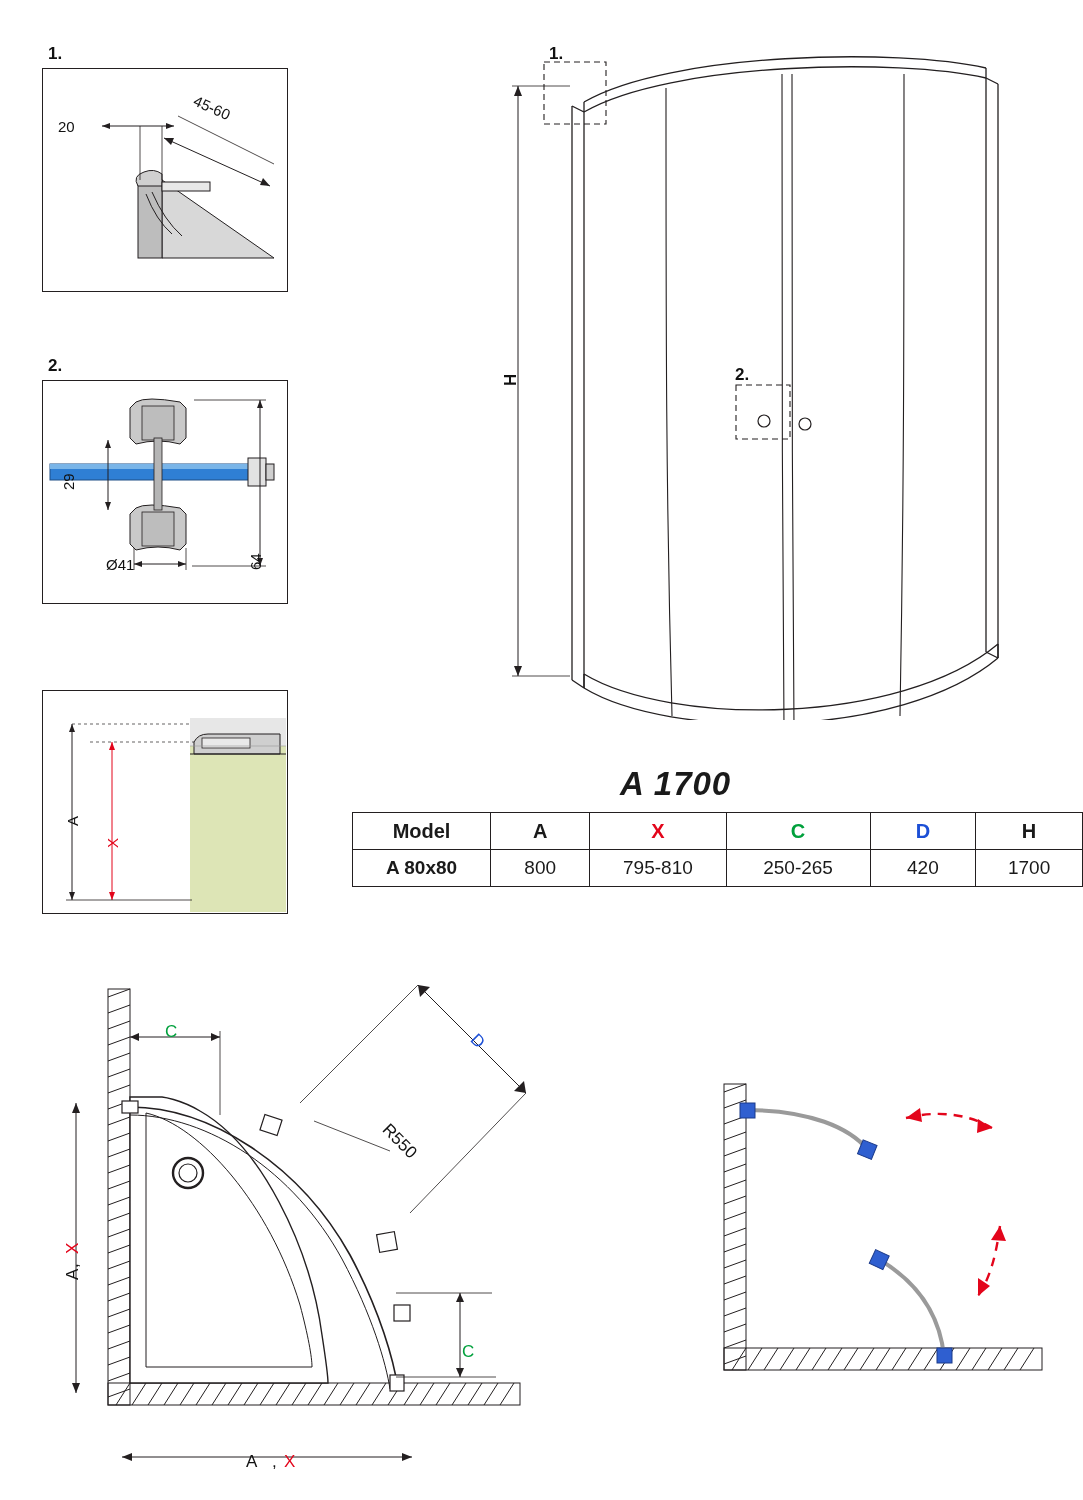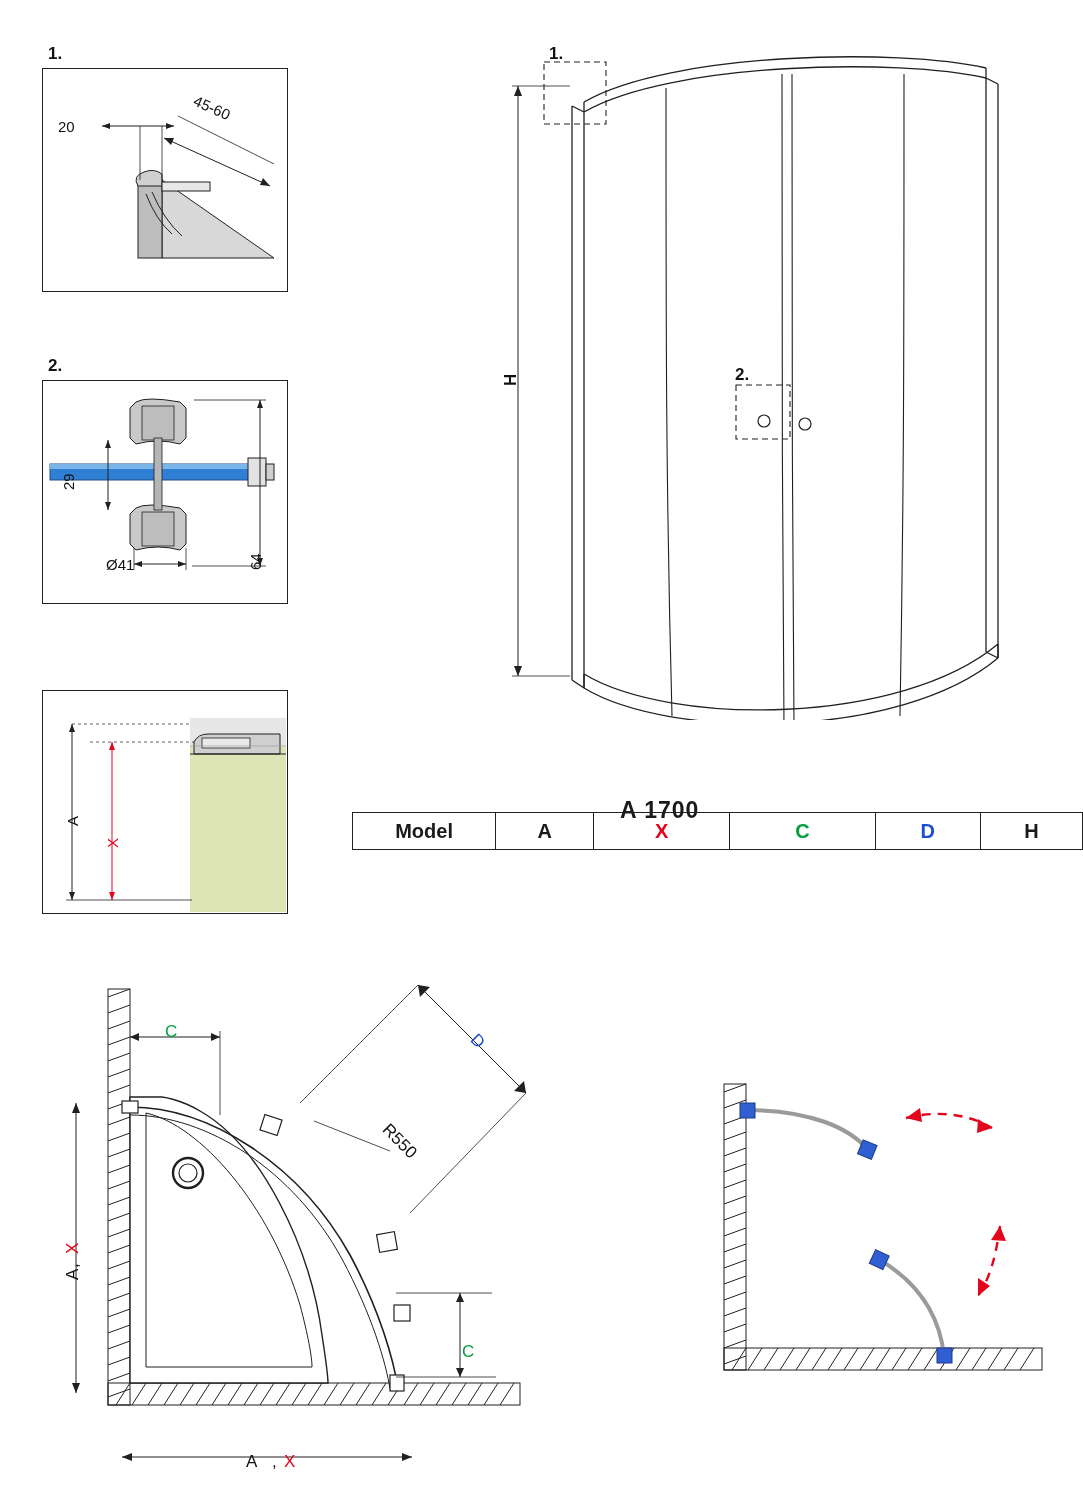"A 1700" .title-a { font-size: 23px -> 33px; font-style: none -> italic; margin-top: 32px -> none }
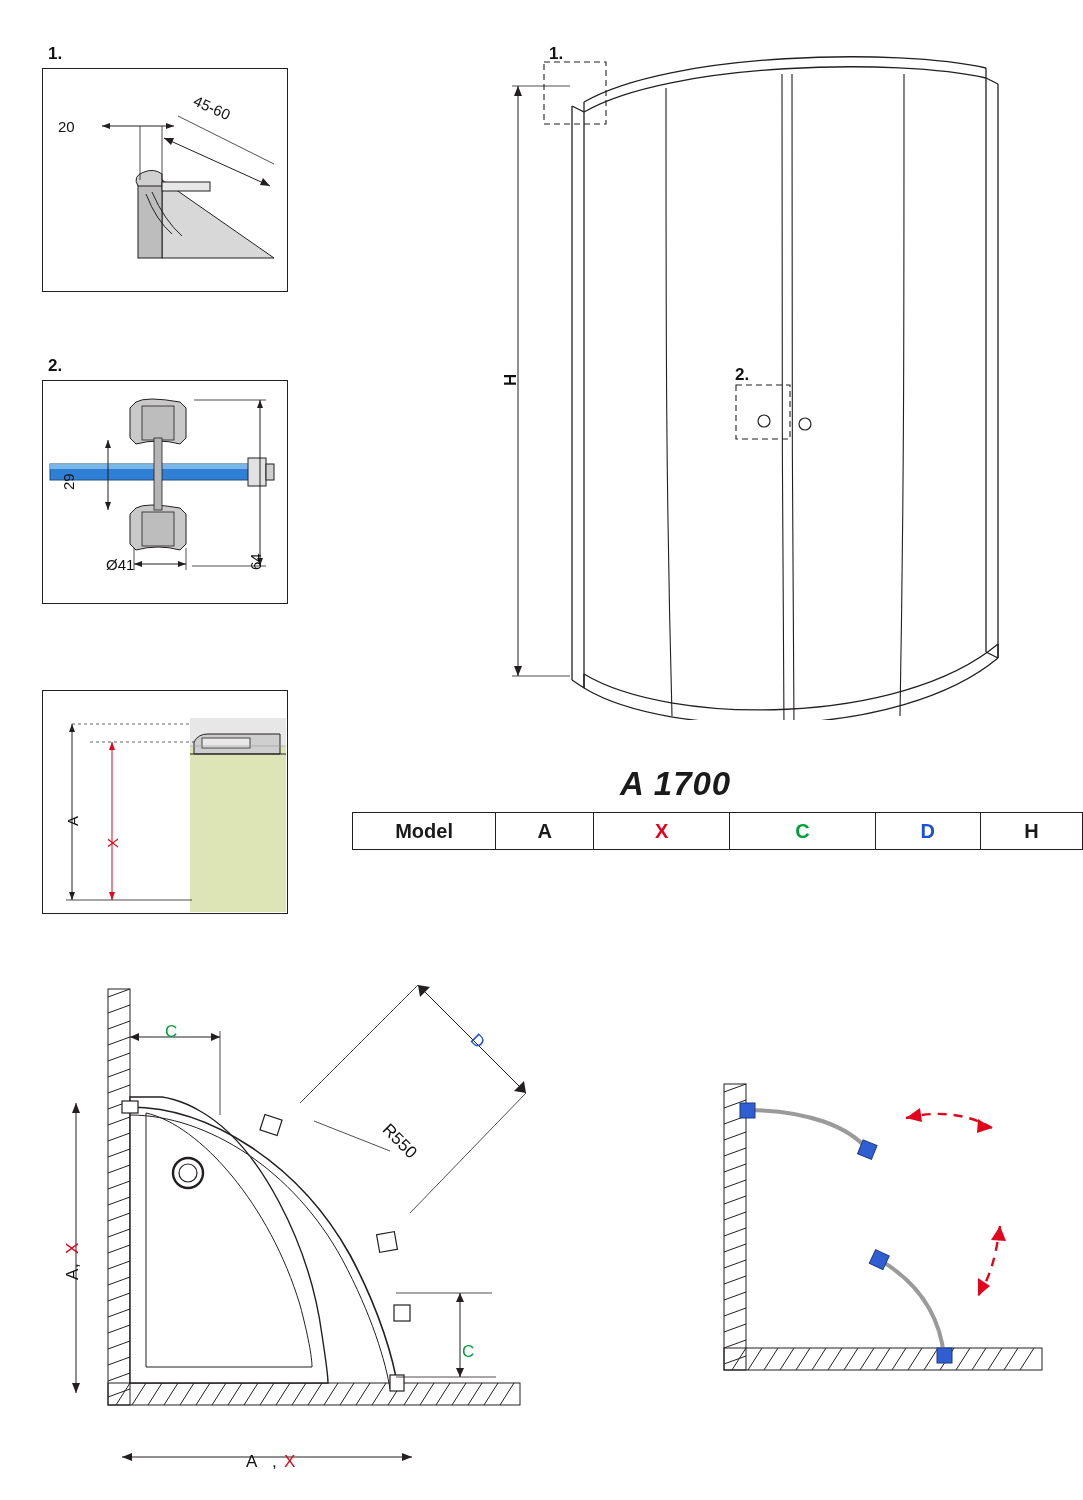"A 80x80" tr { html: none -> <tr> <td>A 80x80</td> <td>800</td> <td>795-810</td> <td>250-265</td> <td>420</td> <td>1700</td> </tr> }
